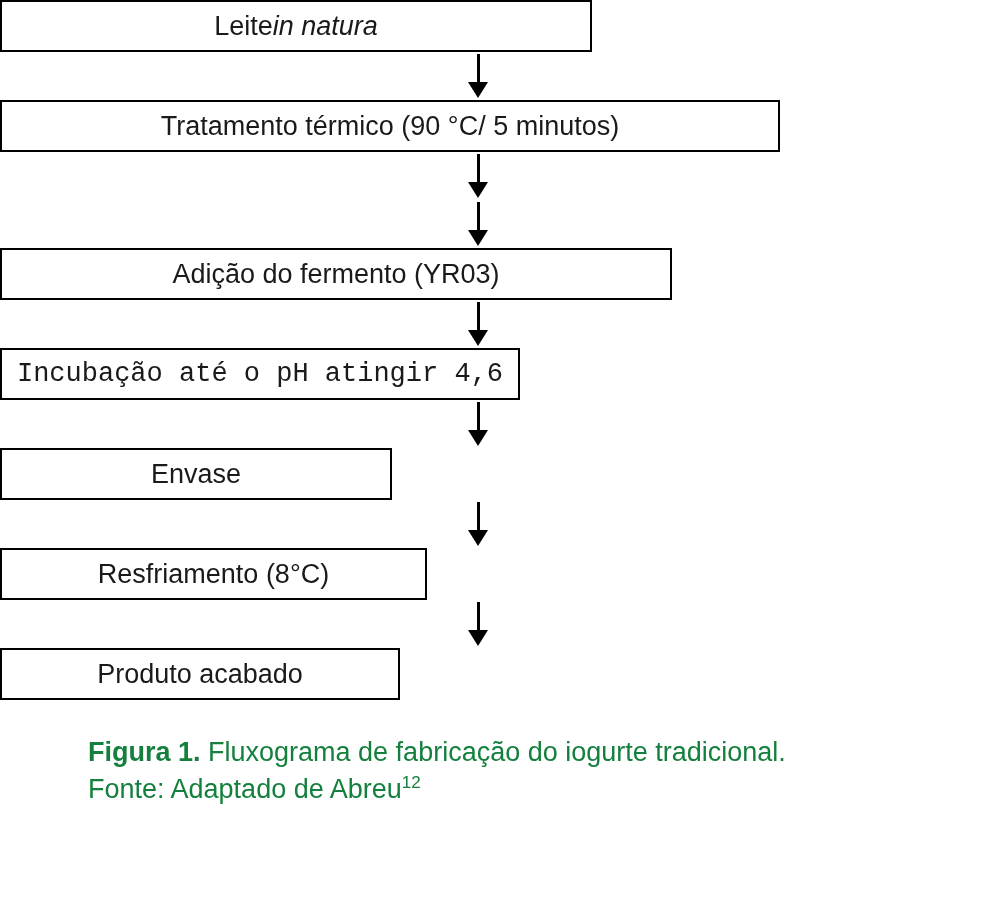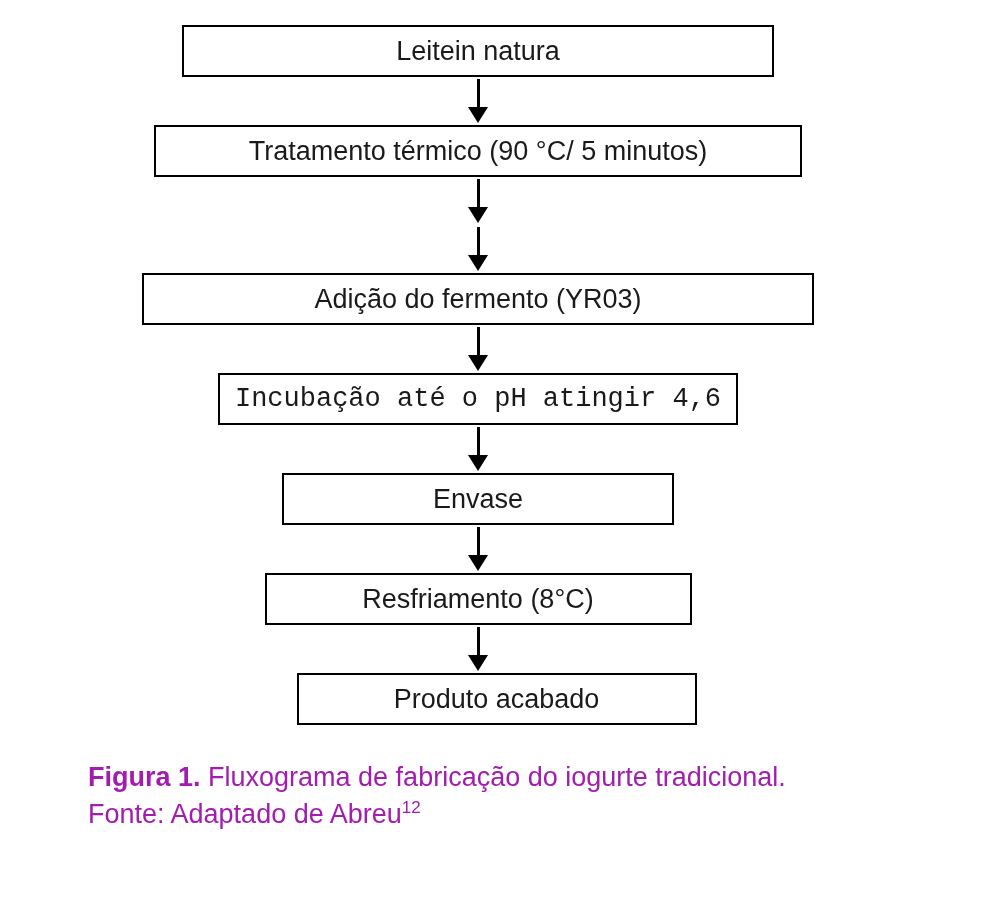"Leite" .flow { align-items: center -> none; padding-top: 25px -> none }
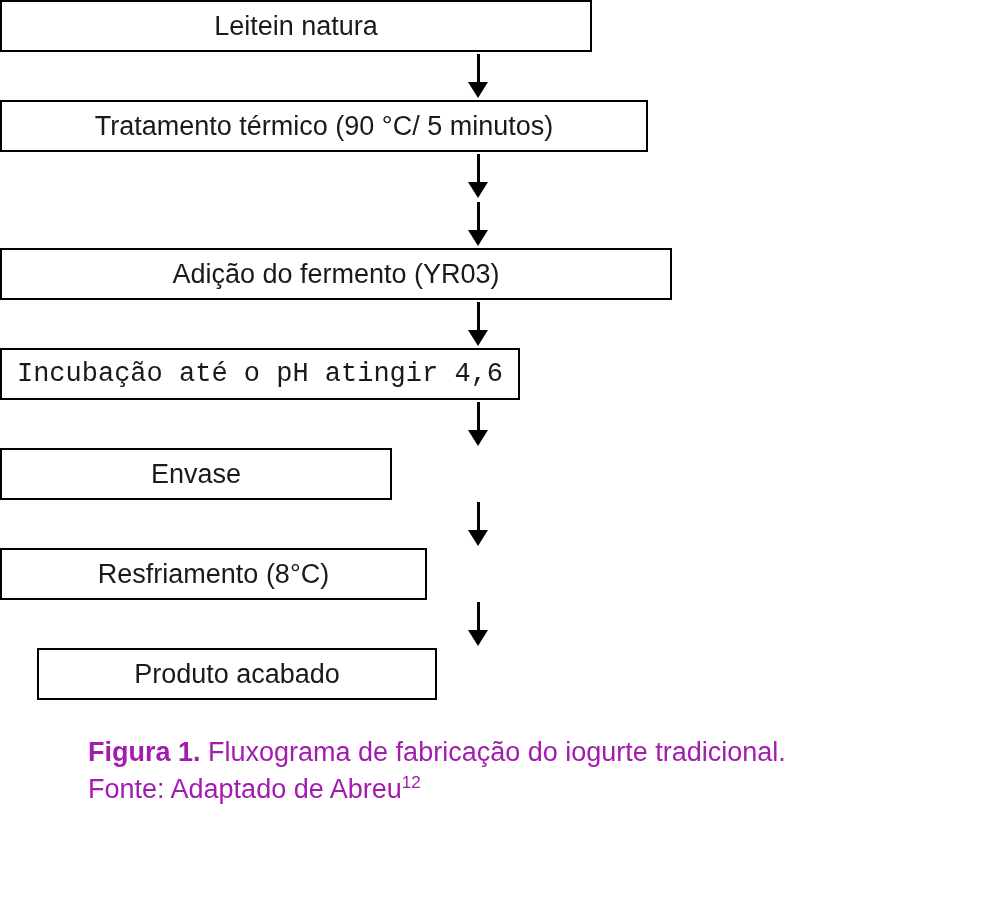"in natura" .flow-box .italic { font-style: none -> italic }
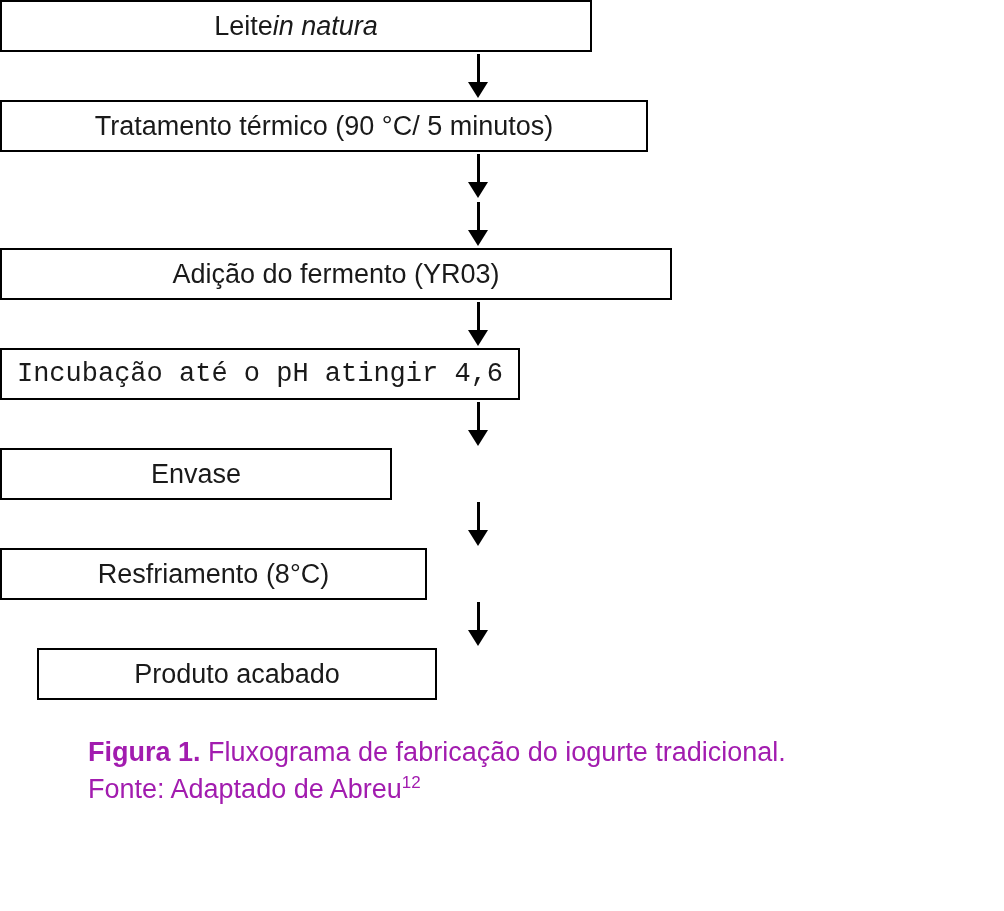"Tratamento térmico (90 °C/ 5" .w2 { width: 648px -> 780px }
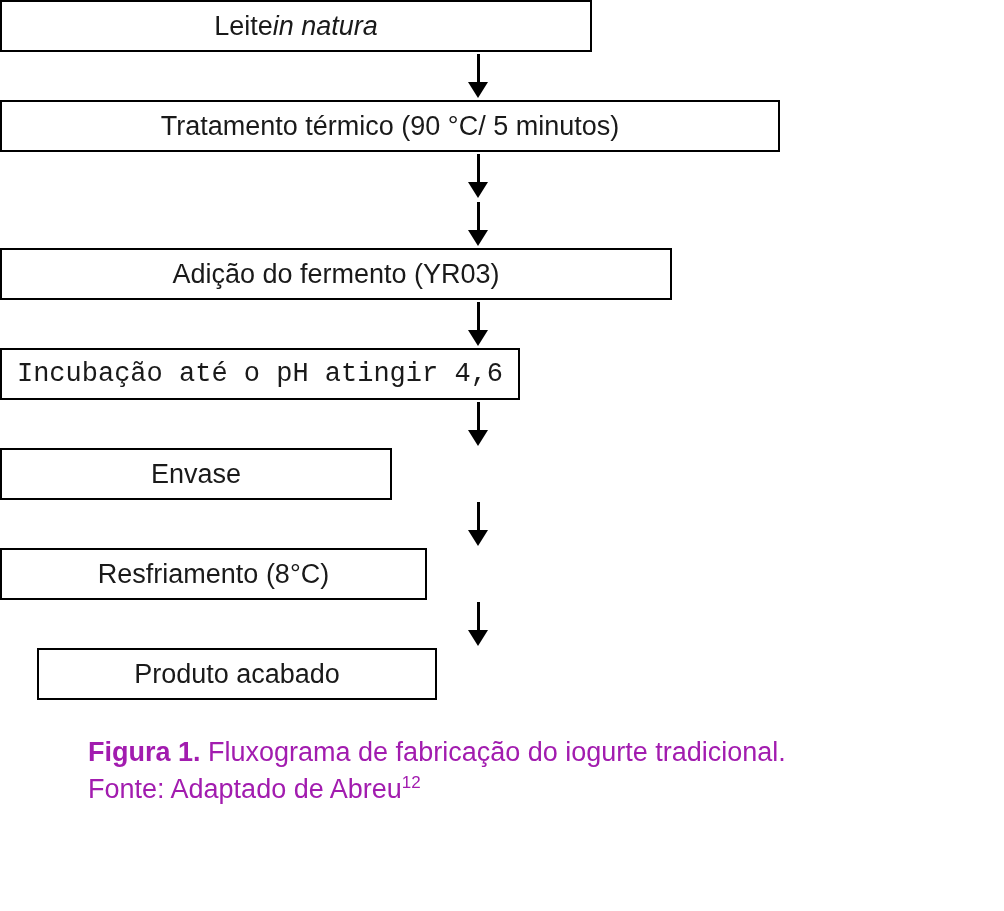"Produto acabado" .w8 { margin-left: 37px -> none }
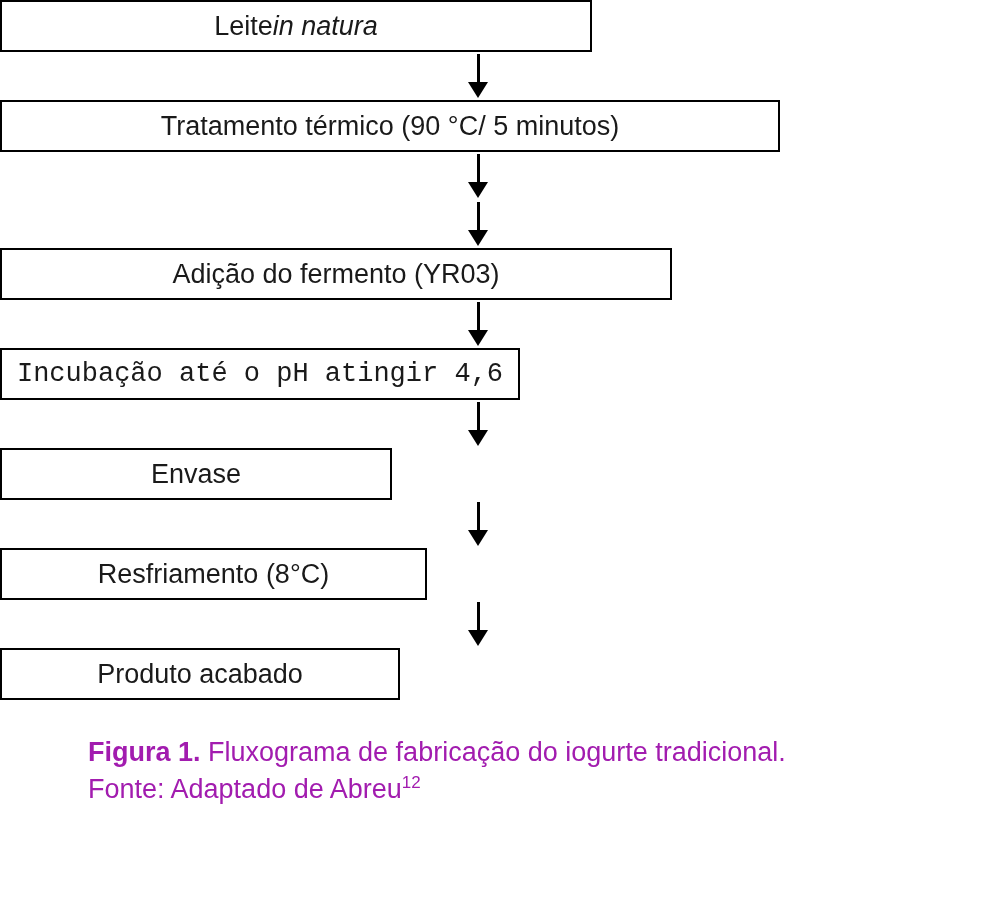"Figura 1. Fluxograma de fabricação" .caption { color: #a21caf -> #15803d }
